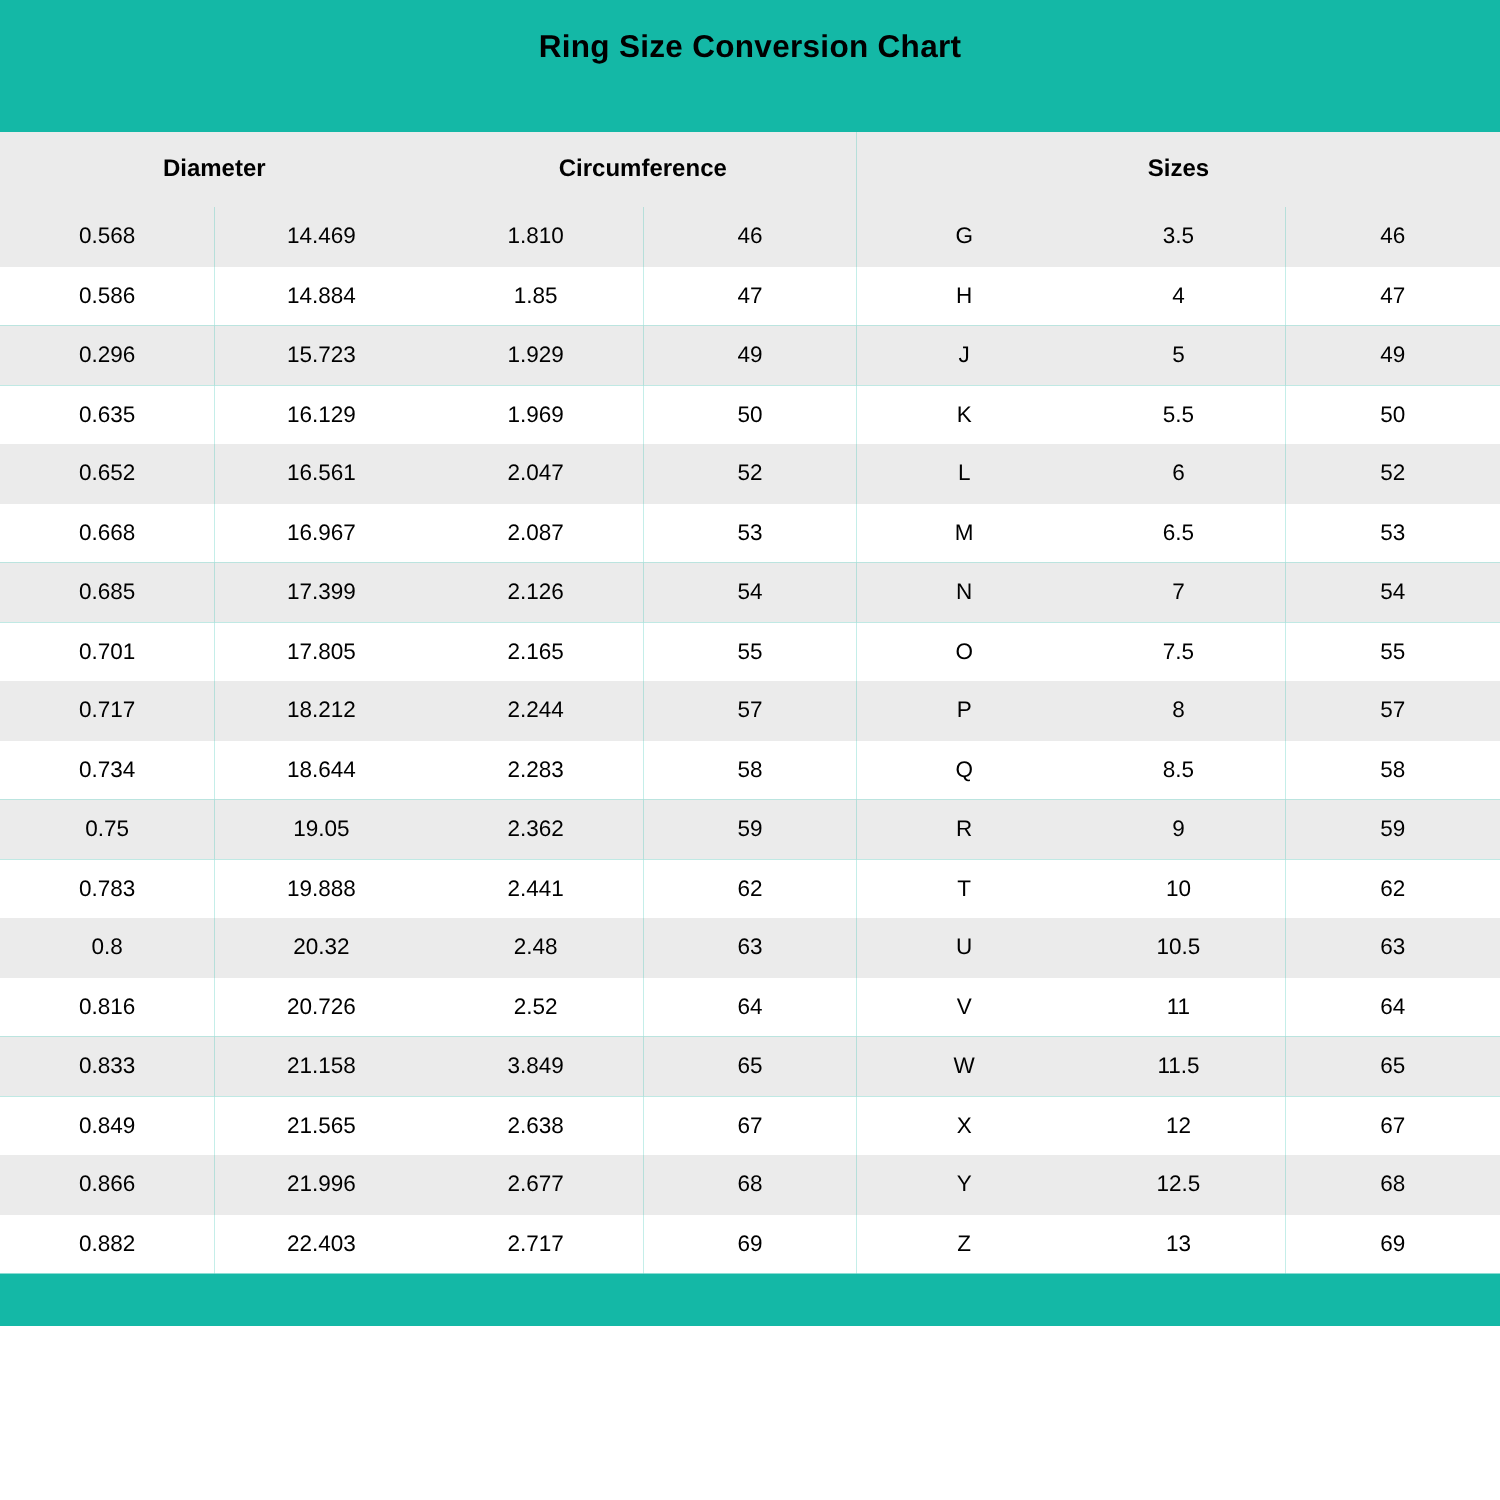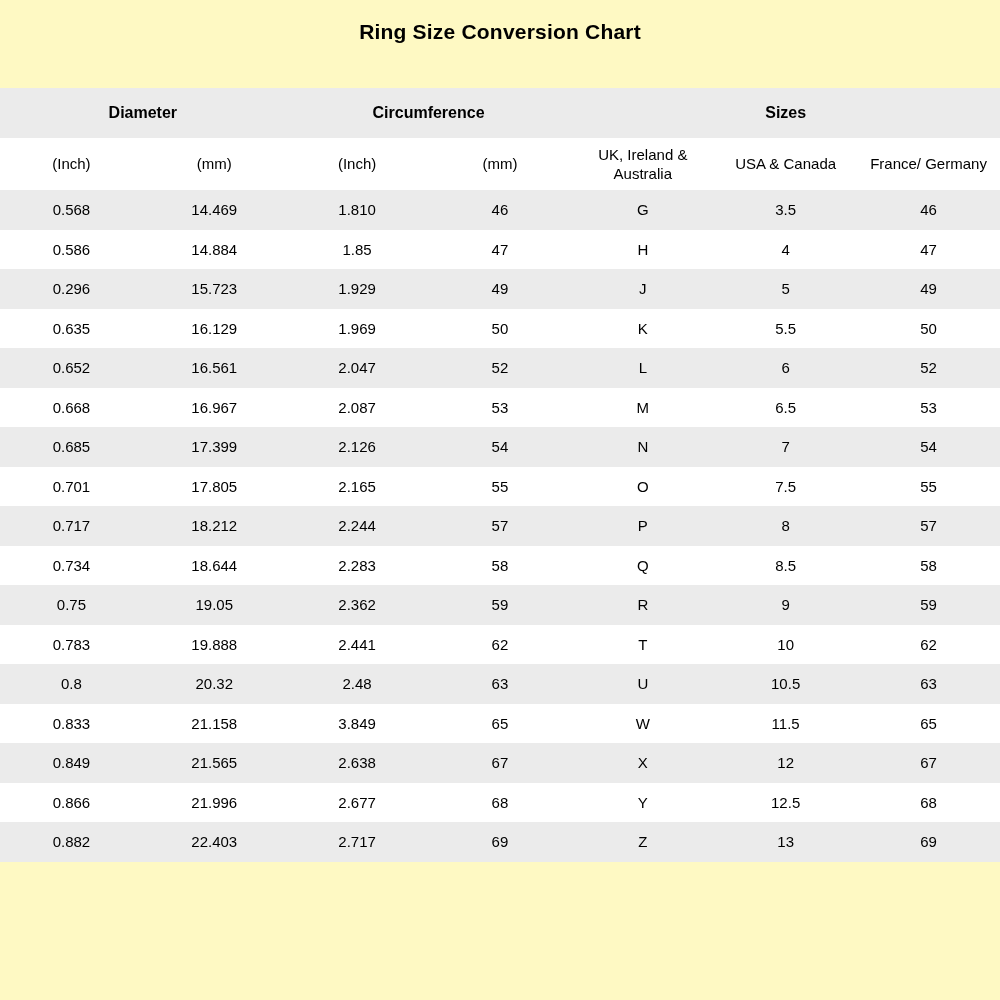"Ring Size Conversion Chart" .page { background: #fef9c3 -> #14b8a6; height: 1000px -> 884px }
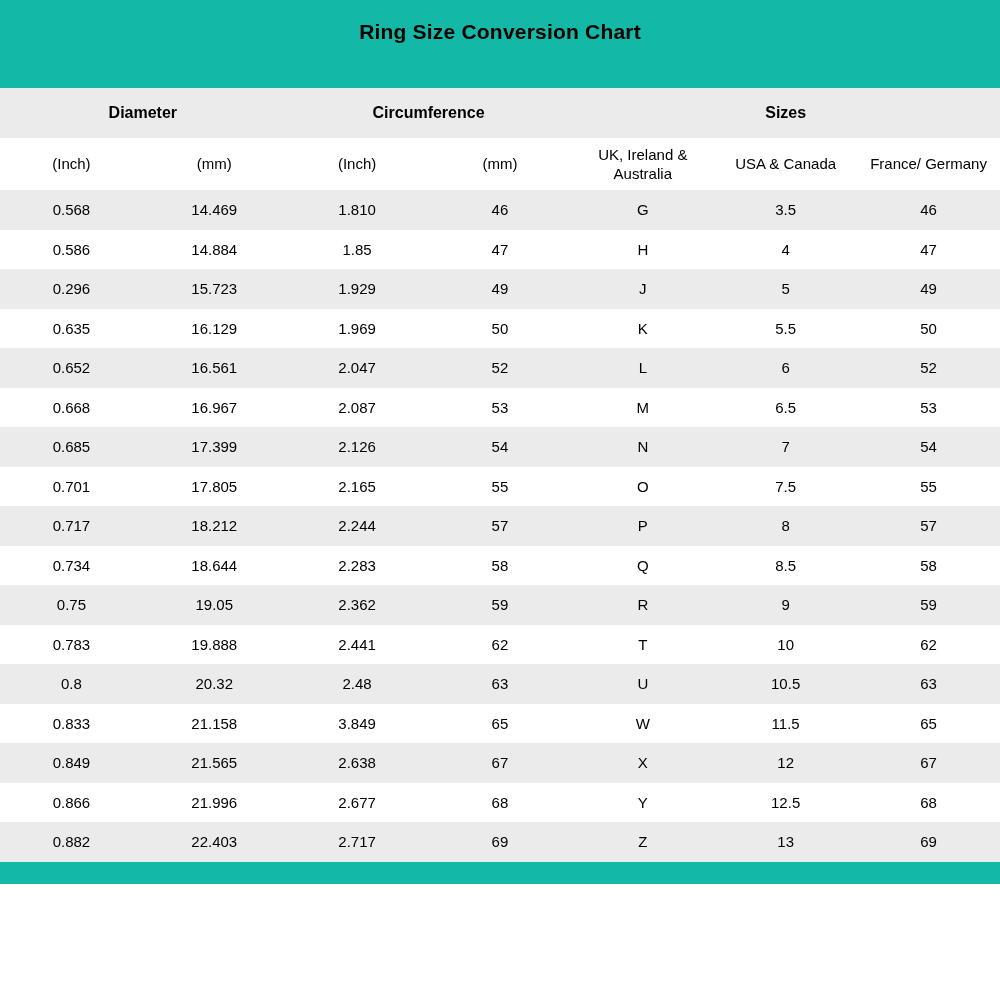"(Inch)" tr.col-header { html: <tr> <th>(Inch)</th> <th>(mm)</th> <th>(Inch)</th> <th>(mm)</th> <th>UK, Ireland &amp; Australia</th> <th>USA &amp; Canada</th> <th>France/ Germany</th> </tr> -> none }
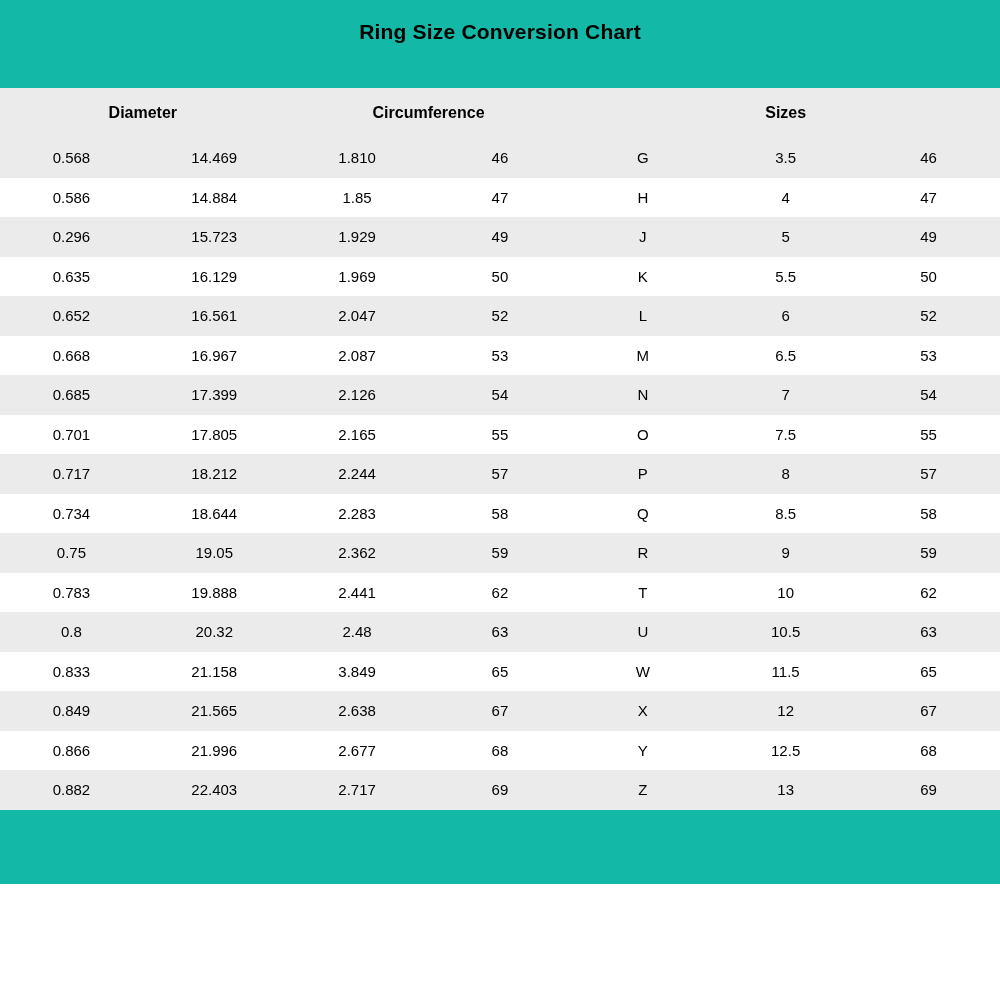"0.816" tr { html: none -> <tr> <td>0.816</td> <td>20.726</td> <td>2.52</td> <td>64</td> <td>V</td> <td>11</td> <td>64</td> </tr> }
